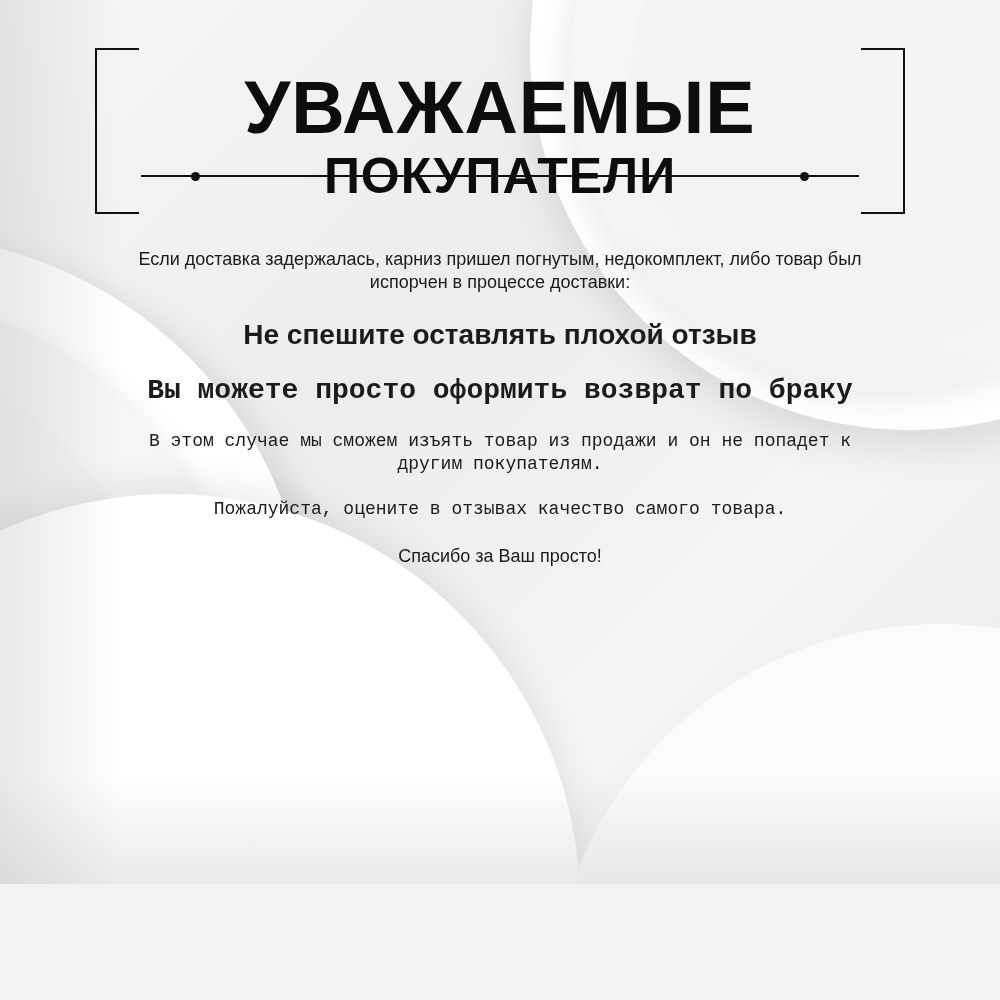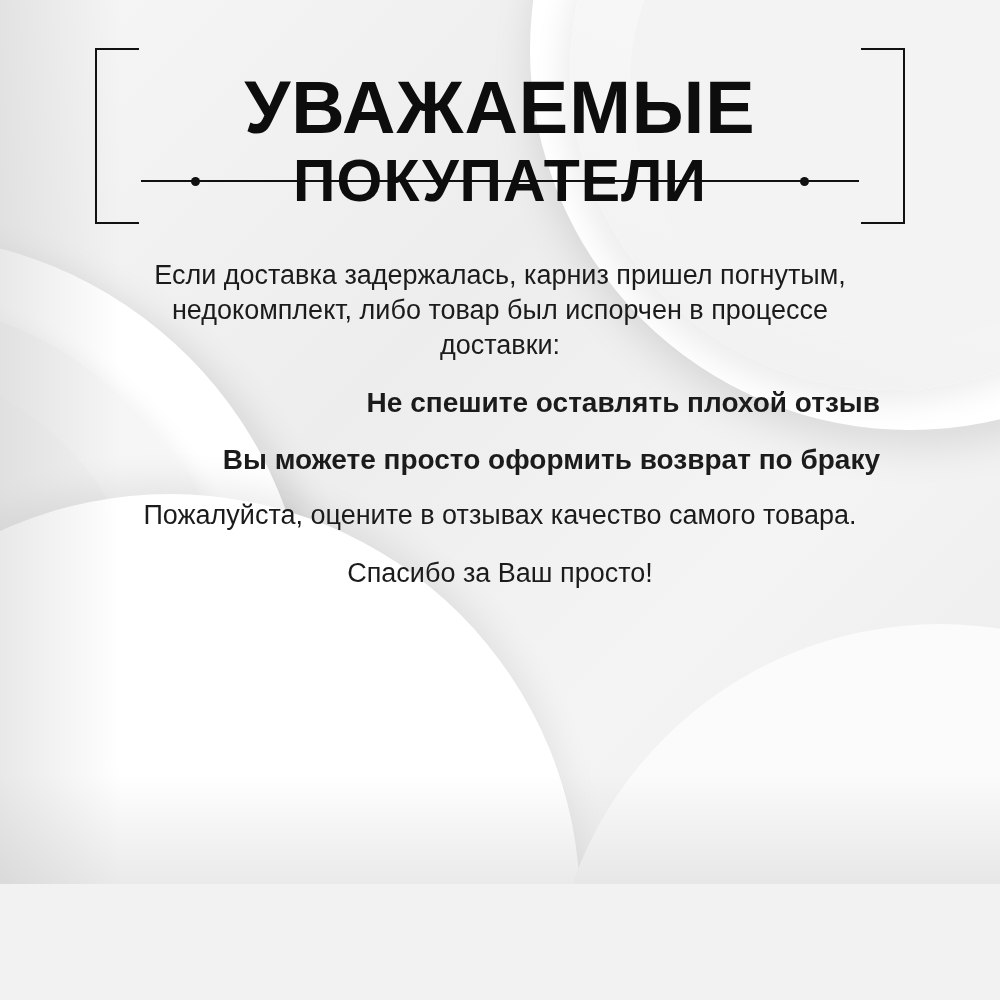"ПОКУПАТЕЛИ" .title-sub { font-size: 59px -> 50px }
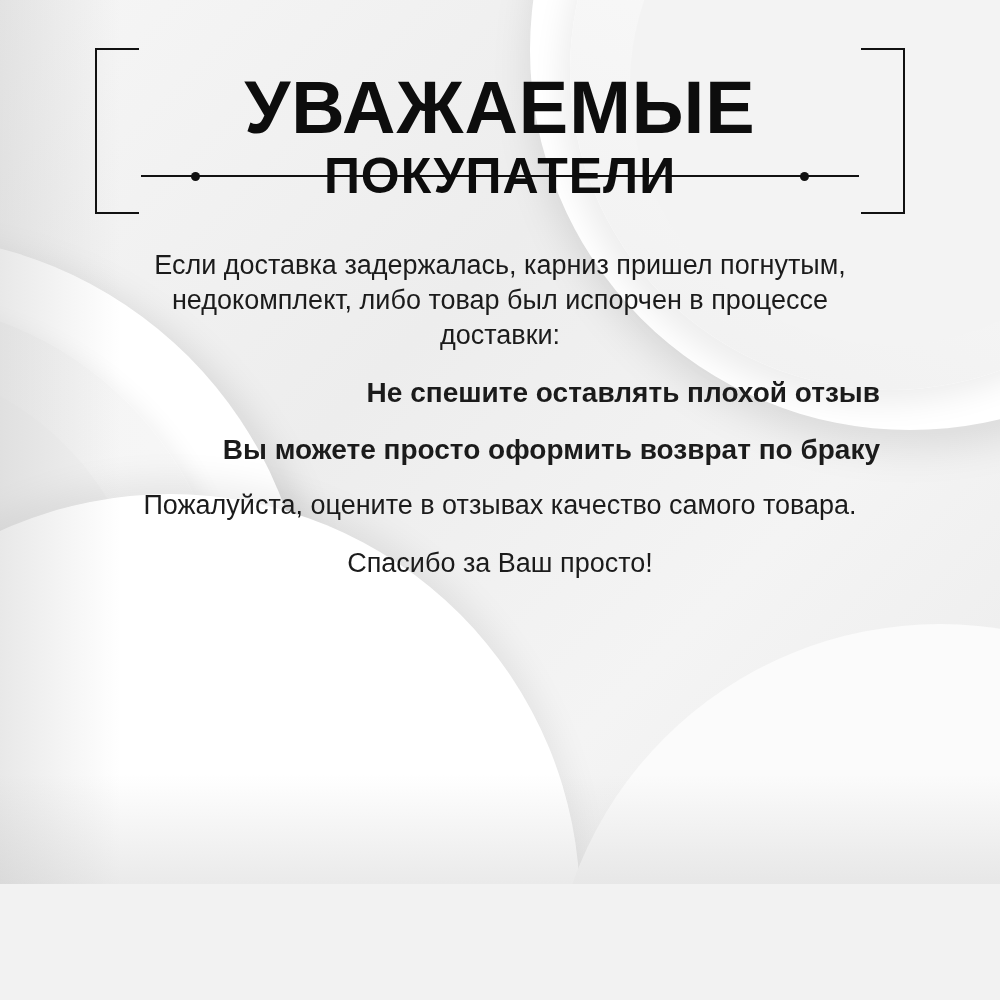"Если доставка задержалась, карниз пришел" p.para { font-size: 27px -> 18px }
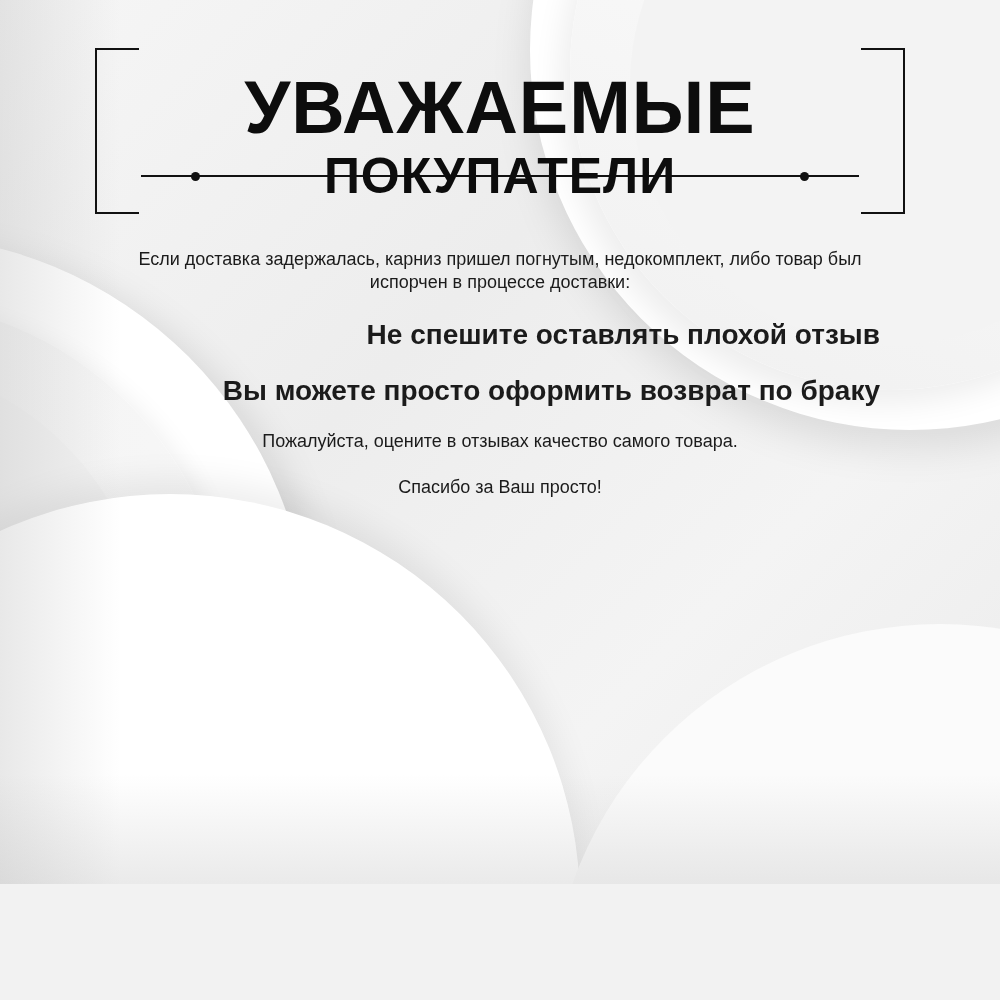"Не спешите оставлять плохой отзыв" p.para.bold { text-align: right -> none }
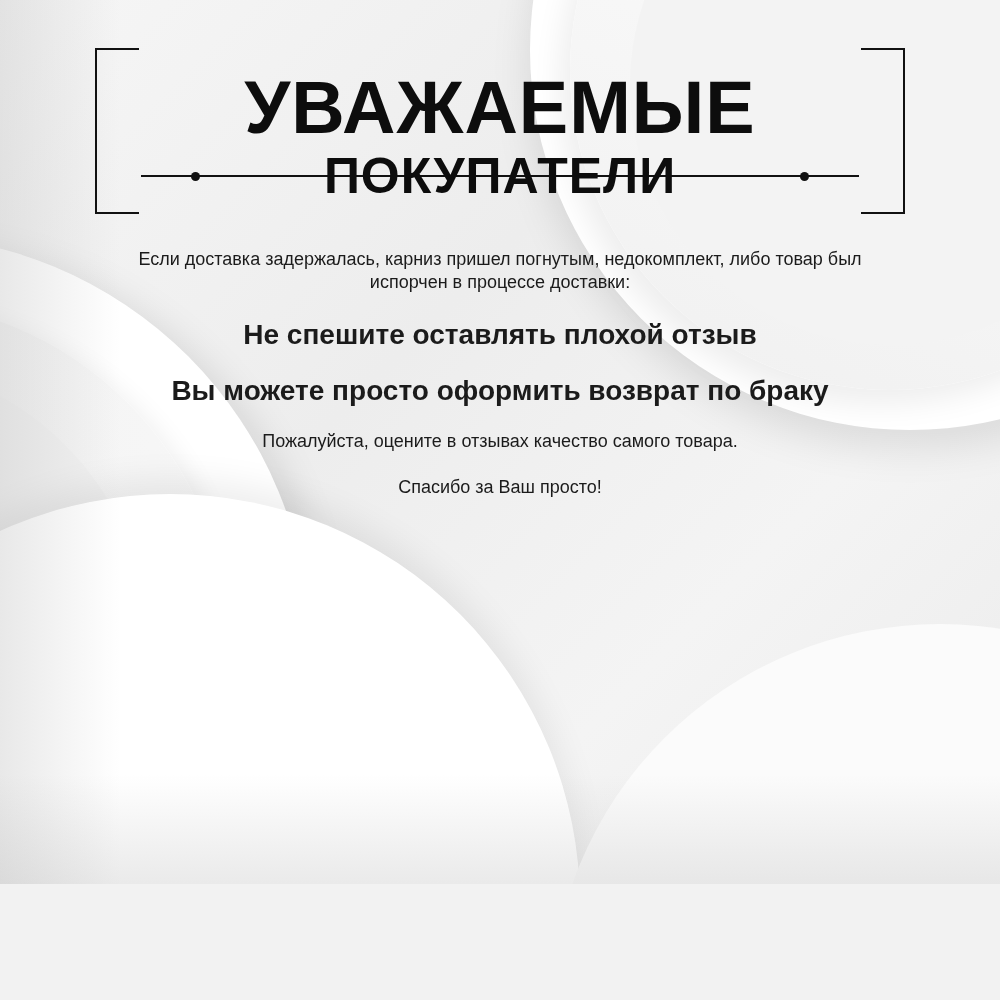"Вы можете просто оформить возврат" p.gap-top { font-family: none -> Liberation Mono, monospace }
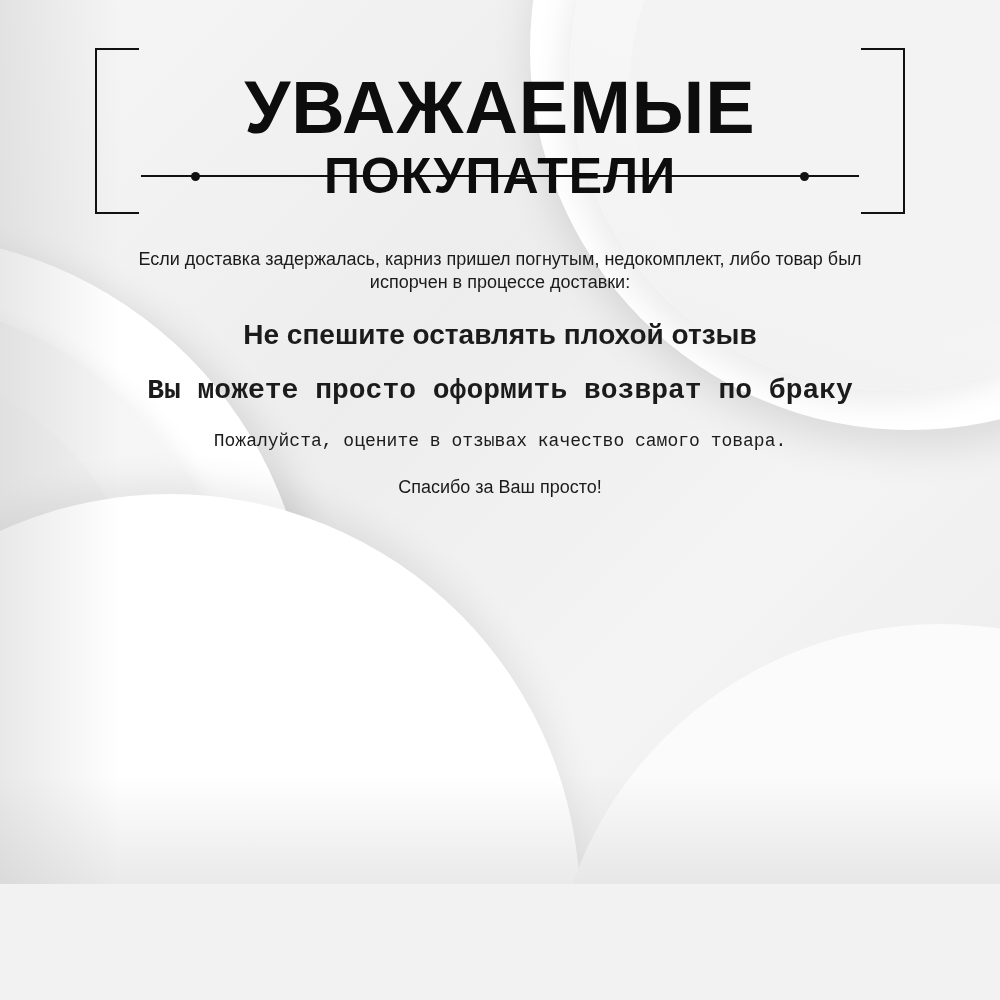"В этом случае мы сможем" p.para { html: none -> <p>В этом случае мы сможем изъять товар из продажи и он не попадет к другим покупателям.</p> }
